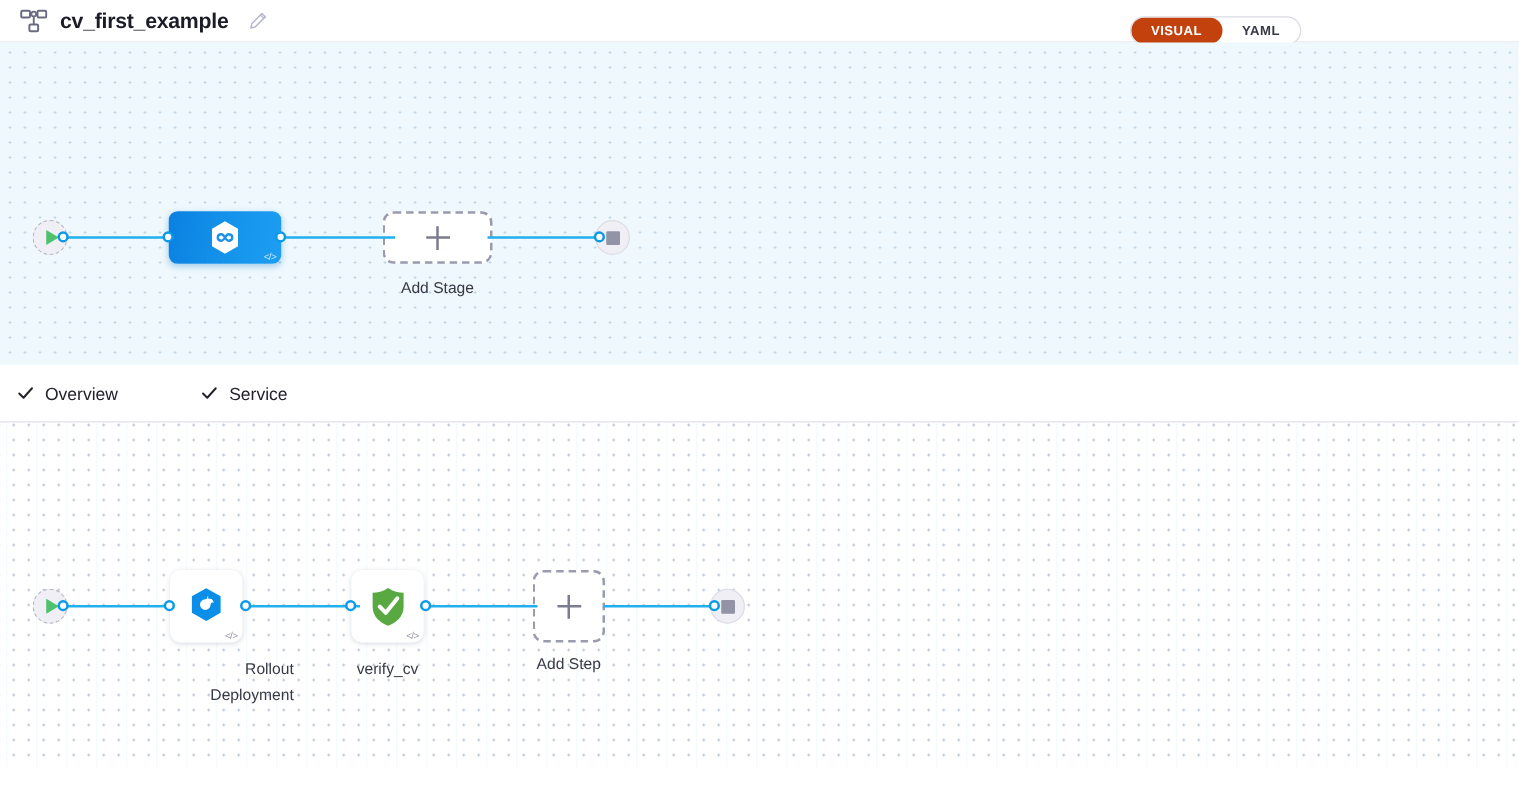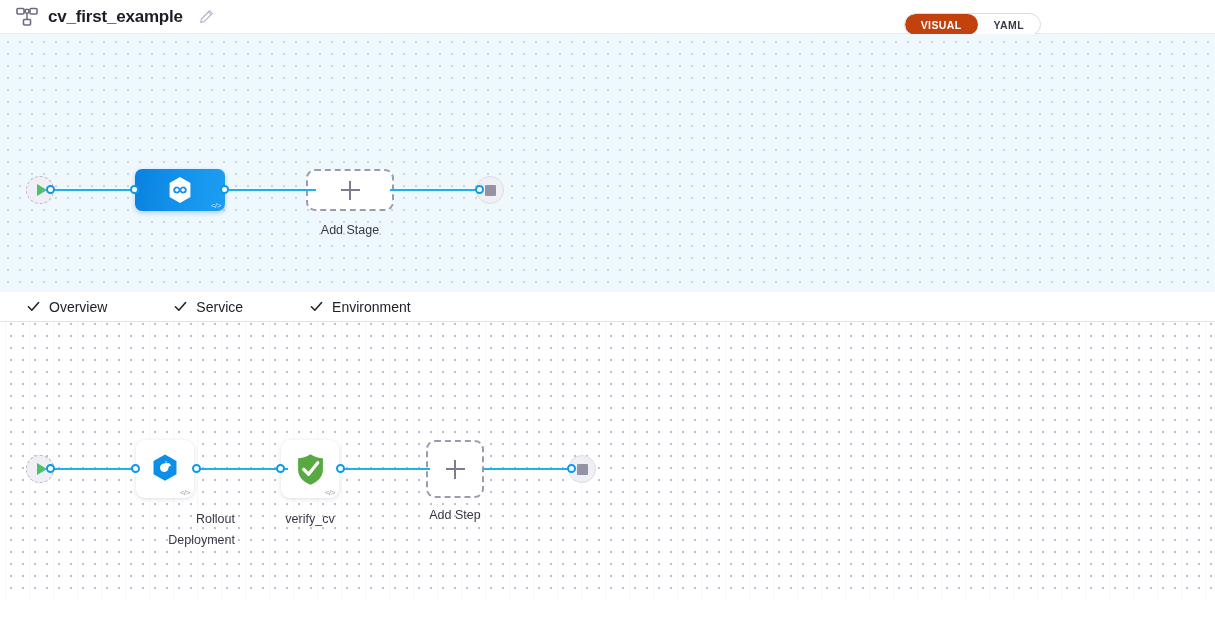"Overview" .tabbar { height: 30px -> 46px; padding-left: 21px -> 8px }
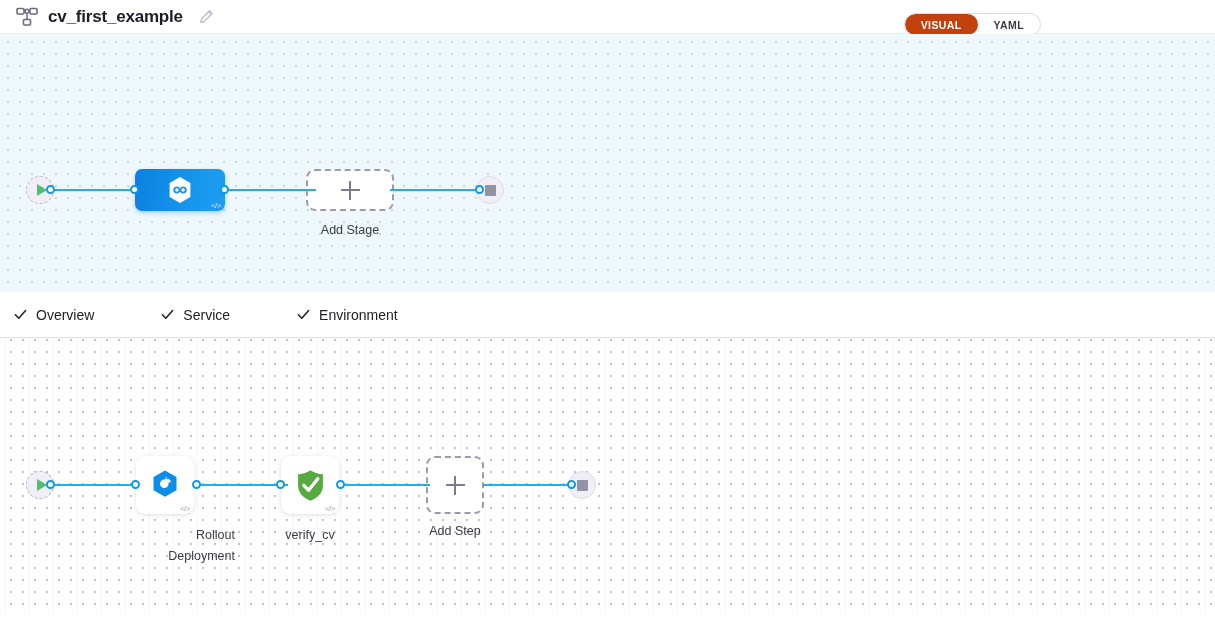"Environment" div.tab { html: <div> <span> <svg> <path></path> </svg> </span> <span>Environment</span> </div> -> none }
